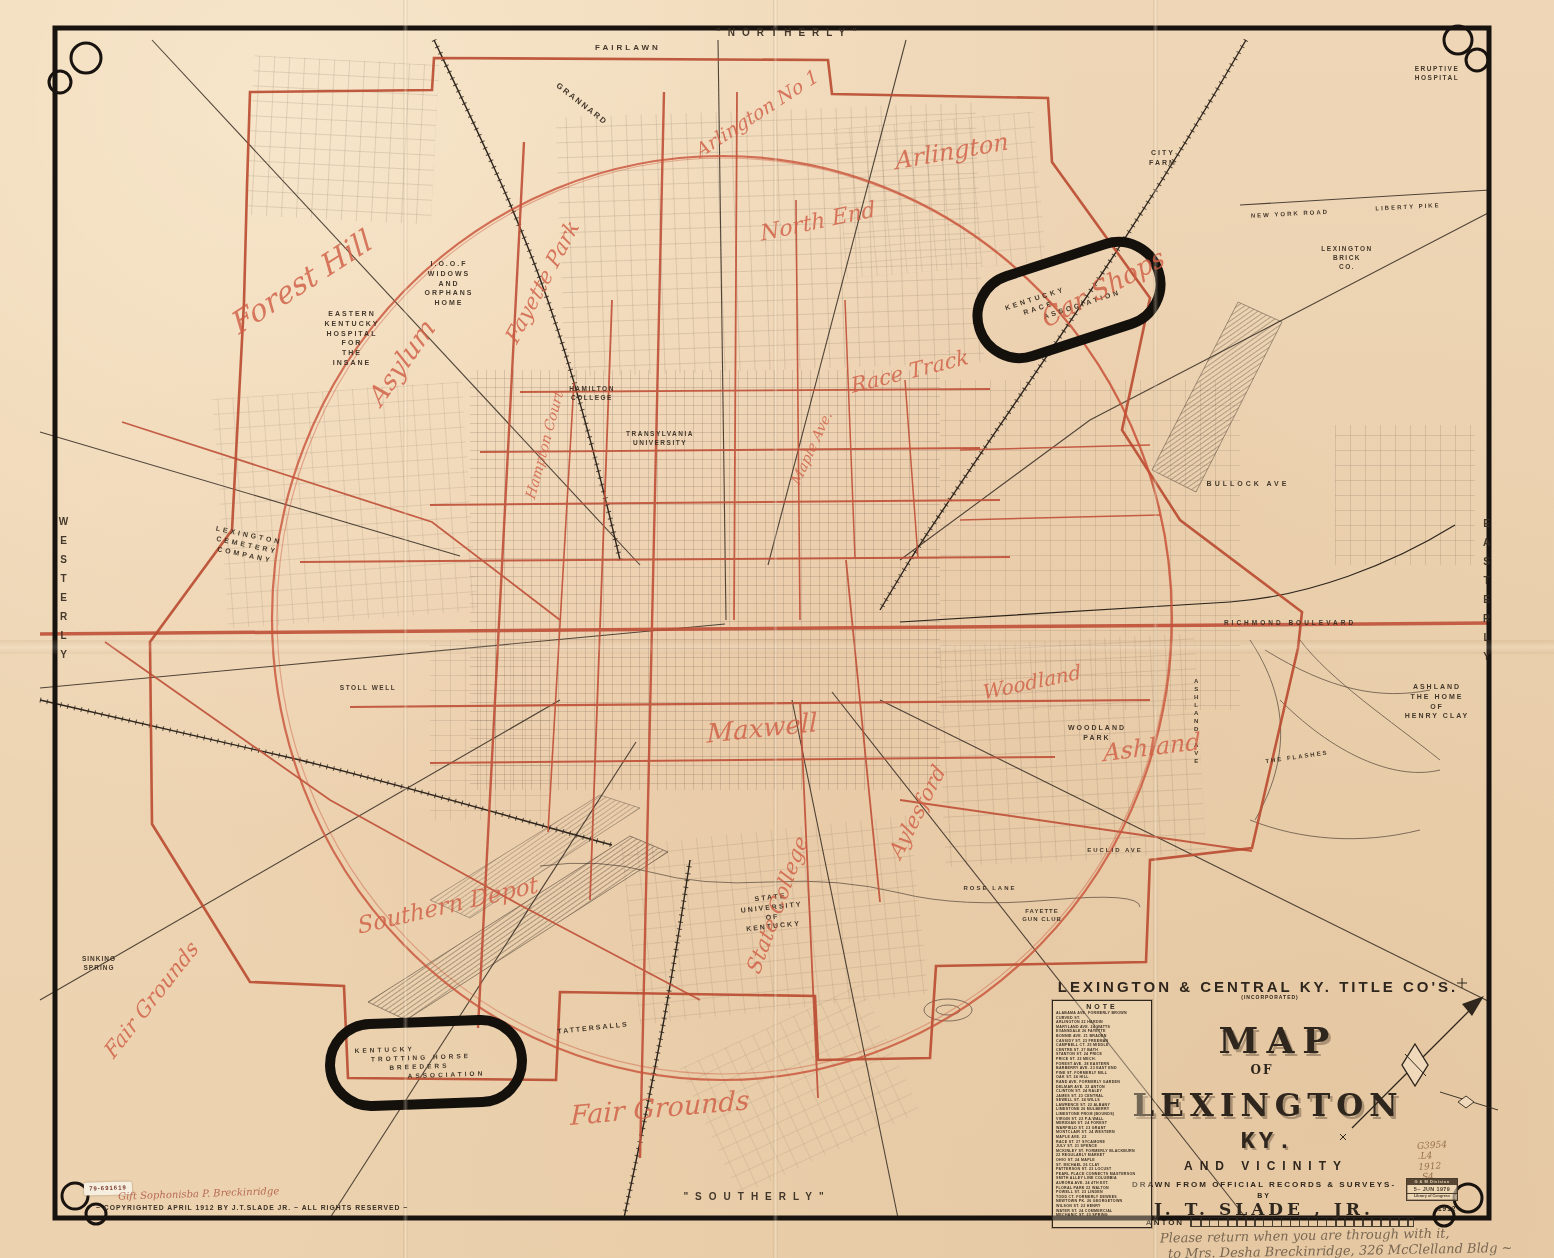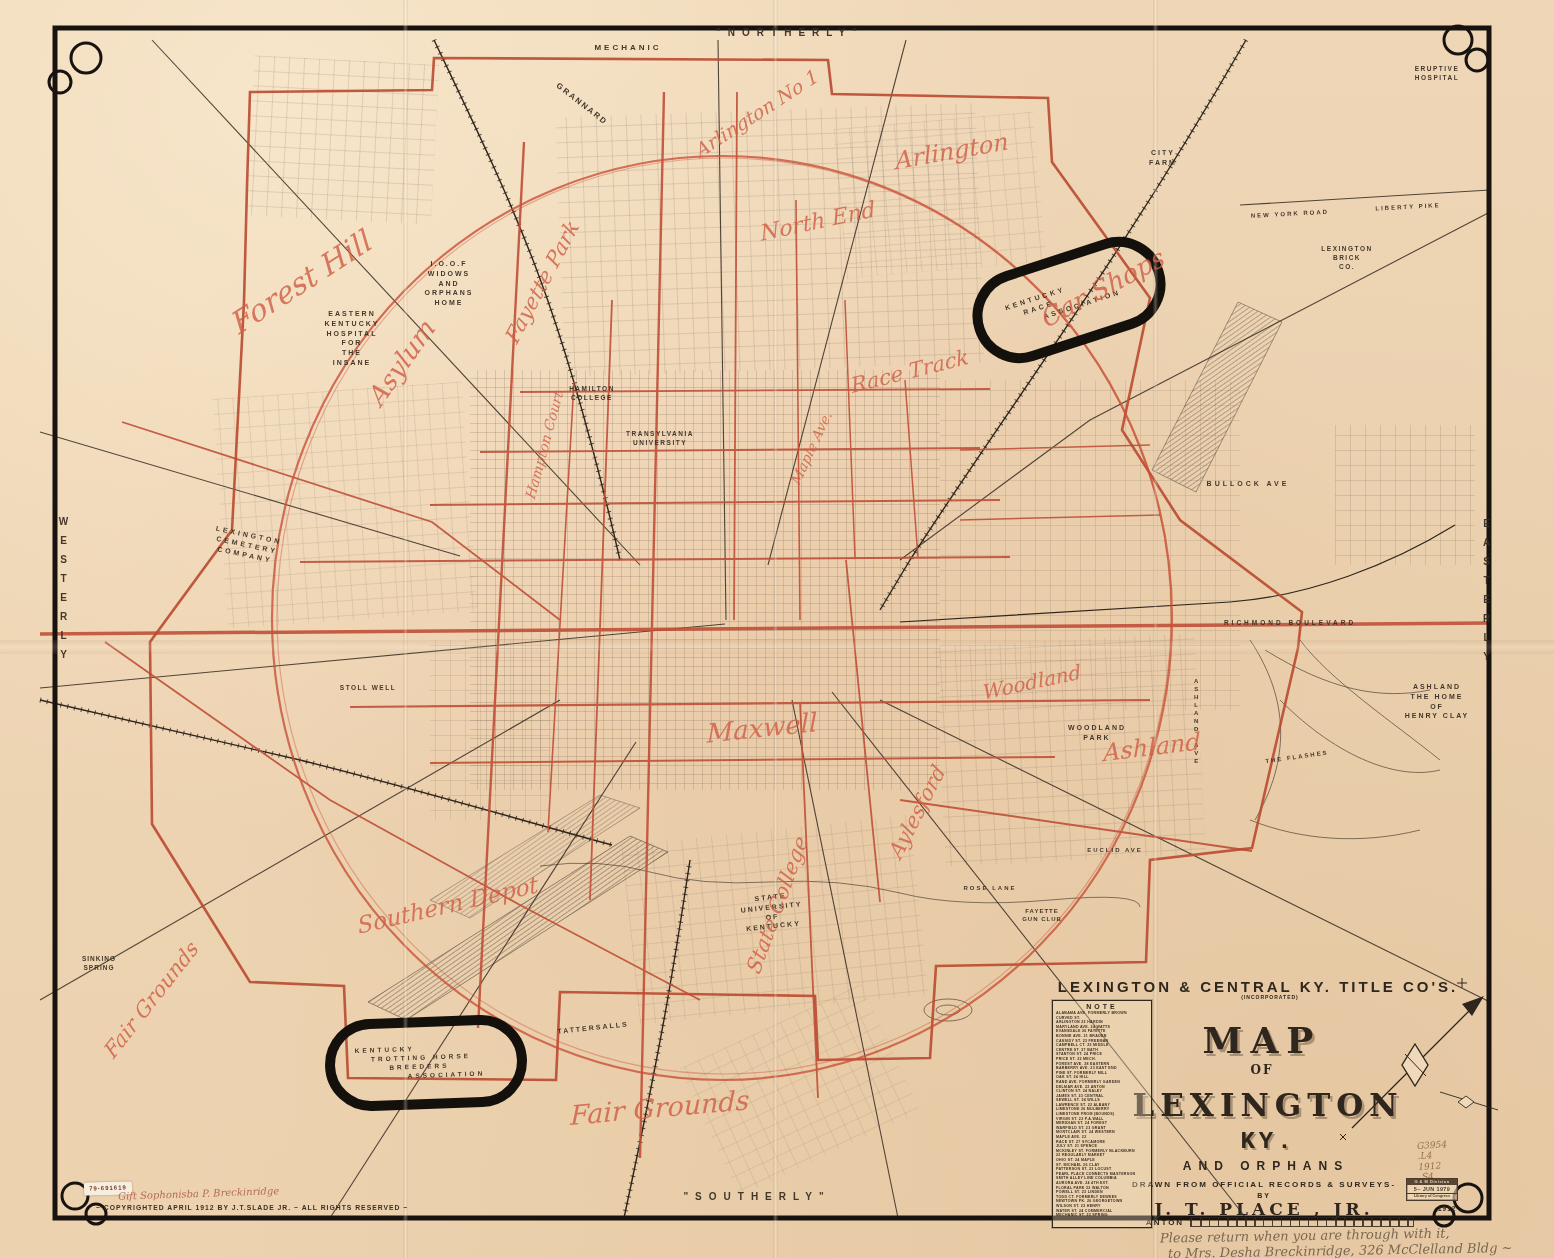"MECHANIC" div { text: MECHANIC -> FAIRLAWN }
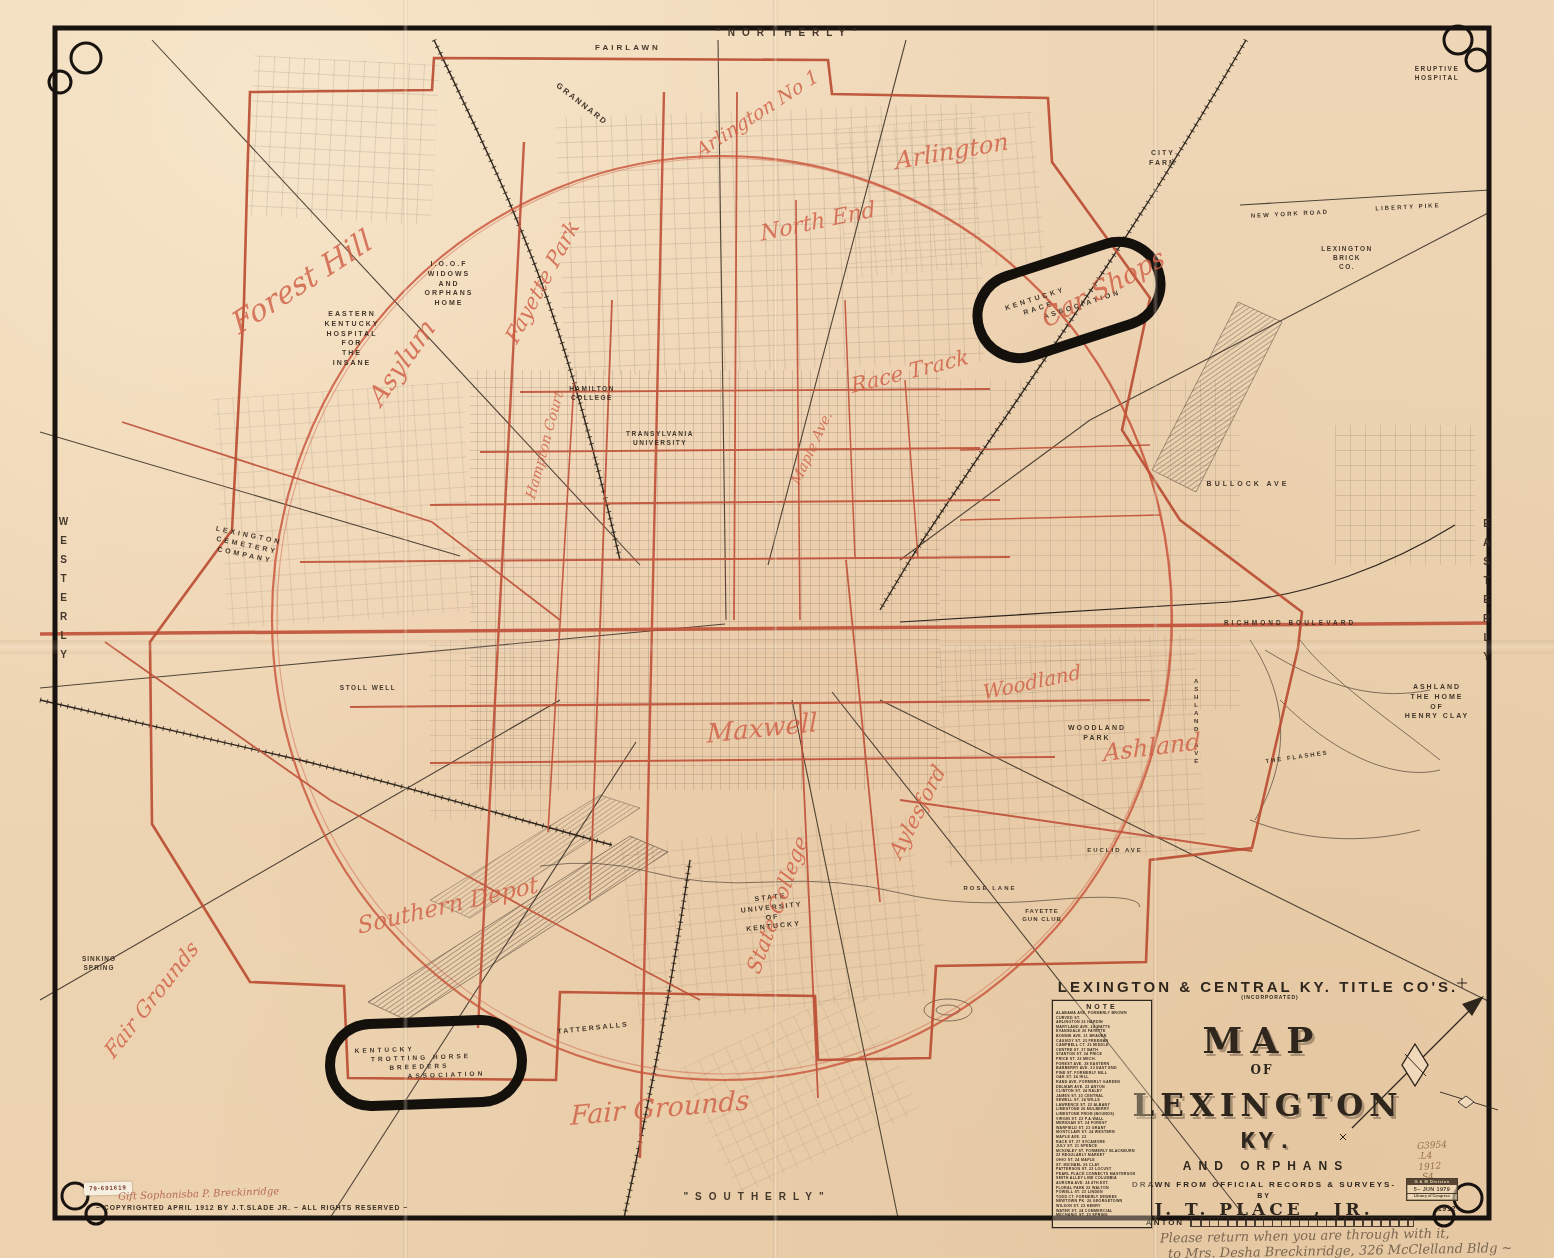"MAP" .tb-map { margin-left: none -> 16px }
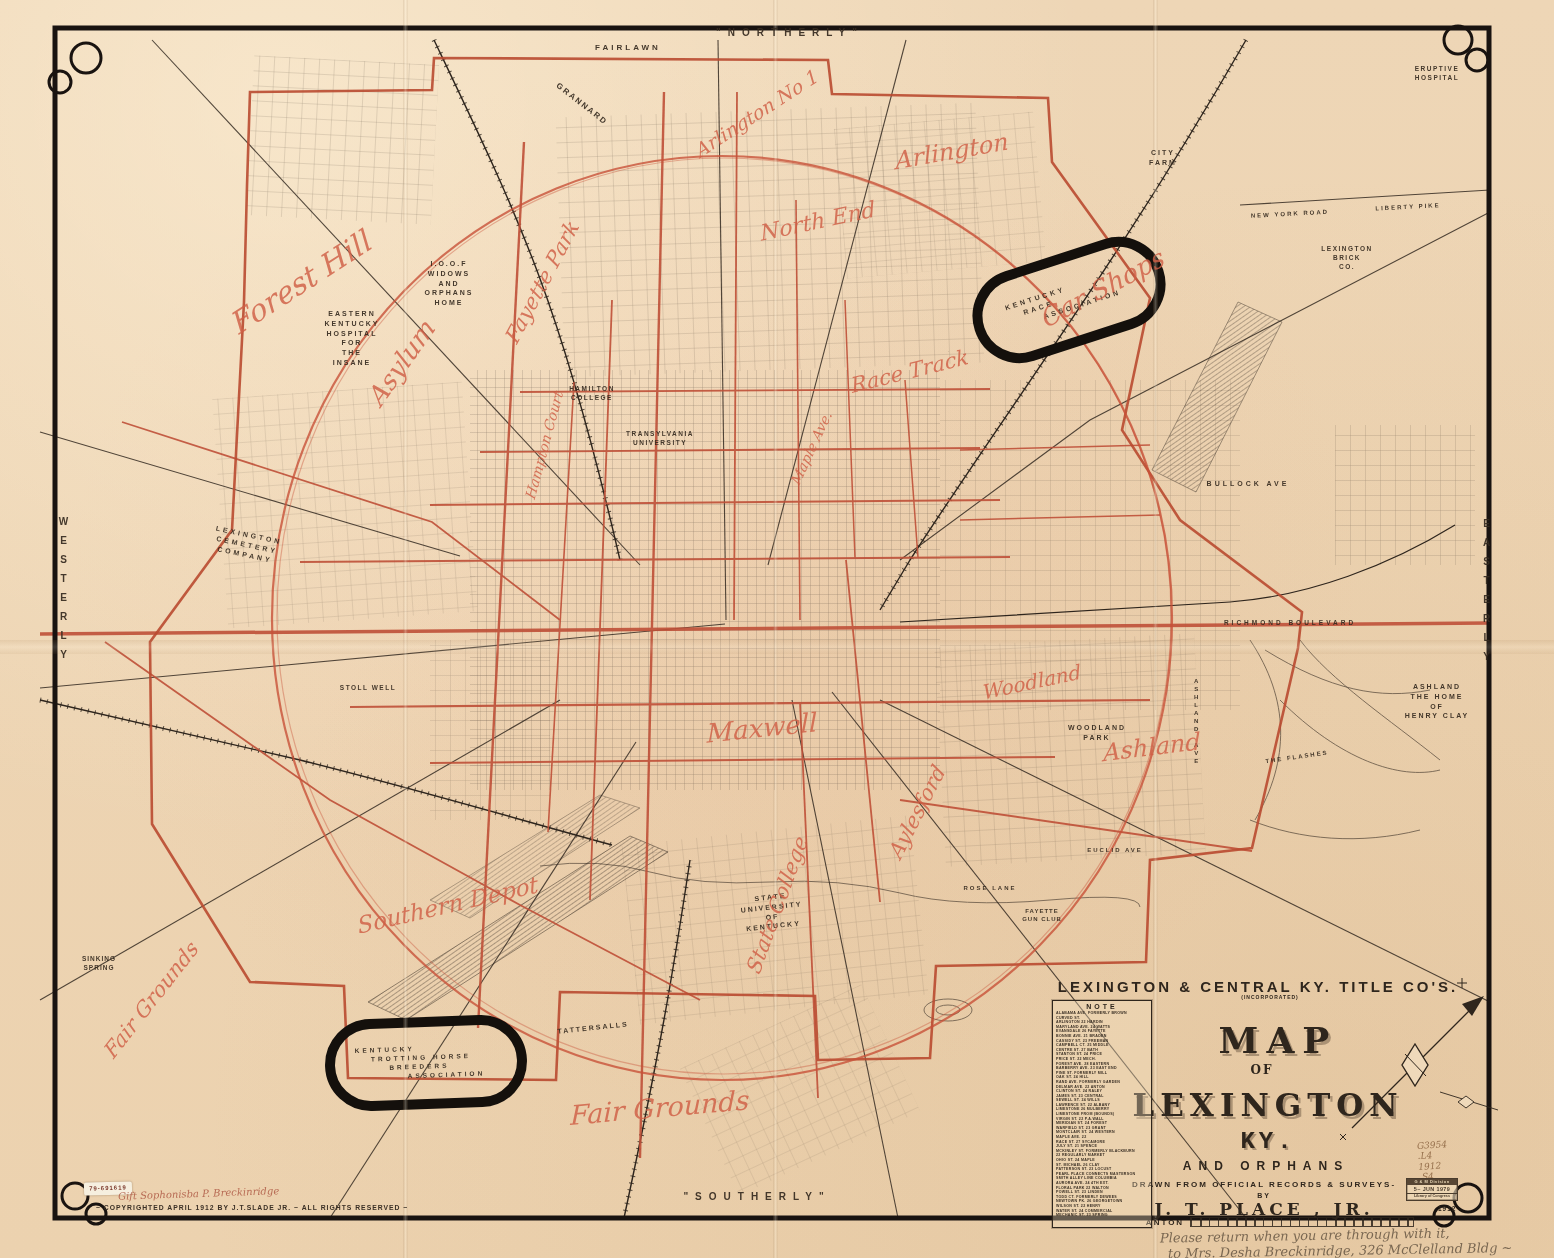"AND ORPHANS" div.tb { text: ORPHANS -> VICINITY }
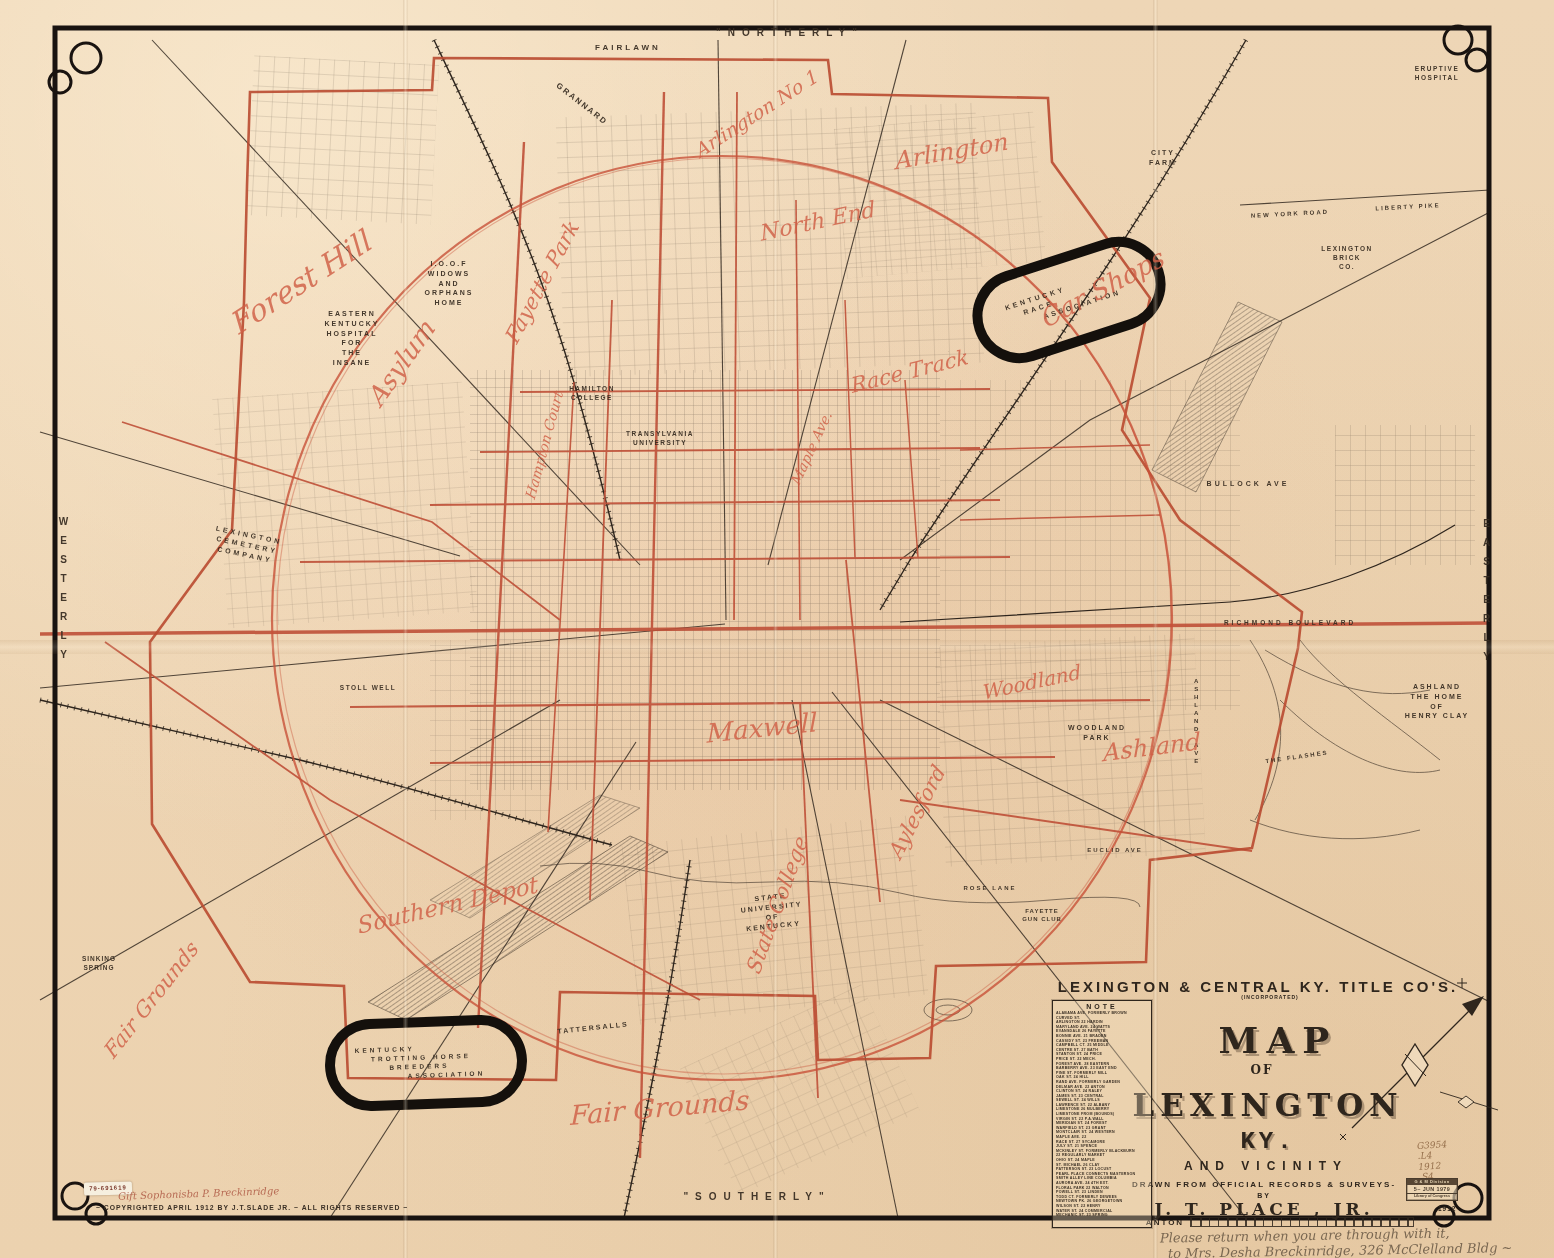"J. T. PLACE , JR." div.tb { text: PLACE -> SLADE }
